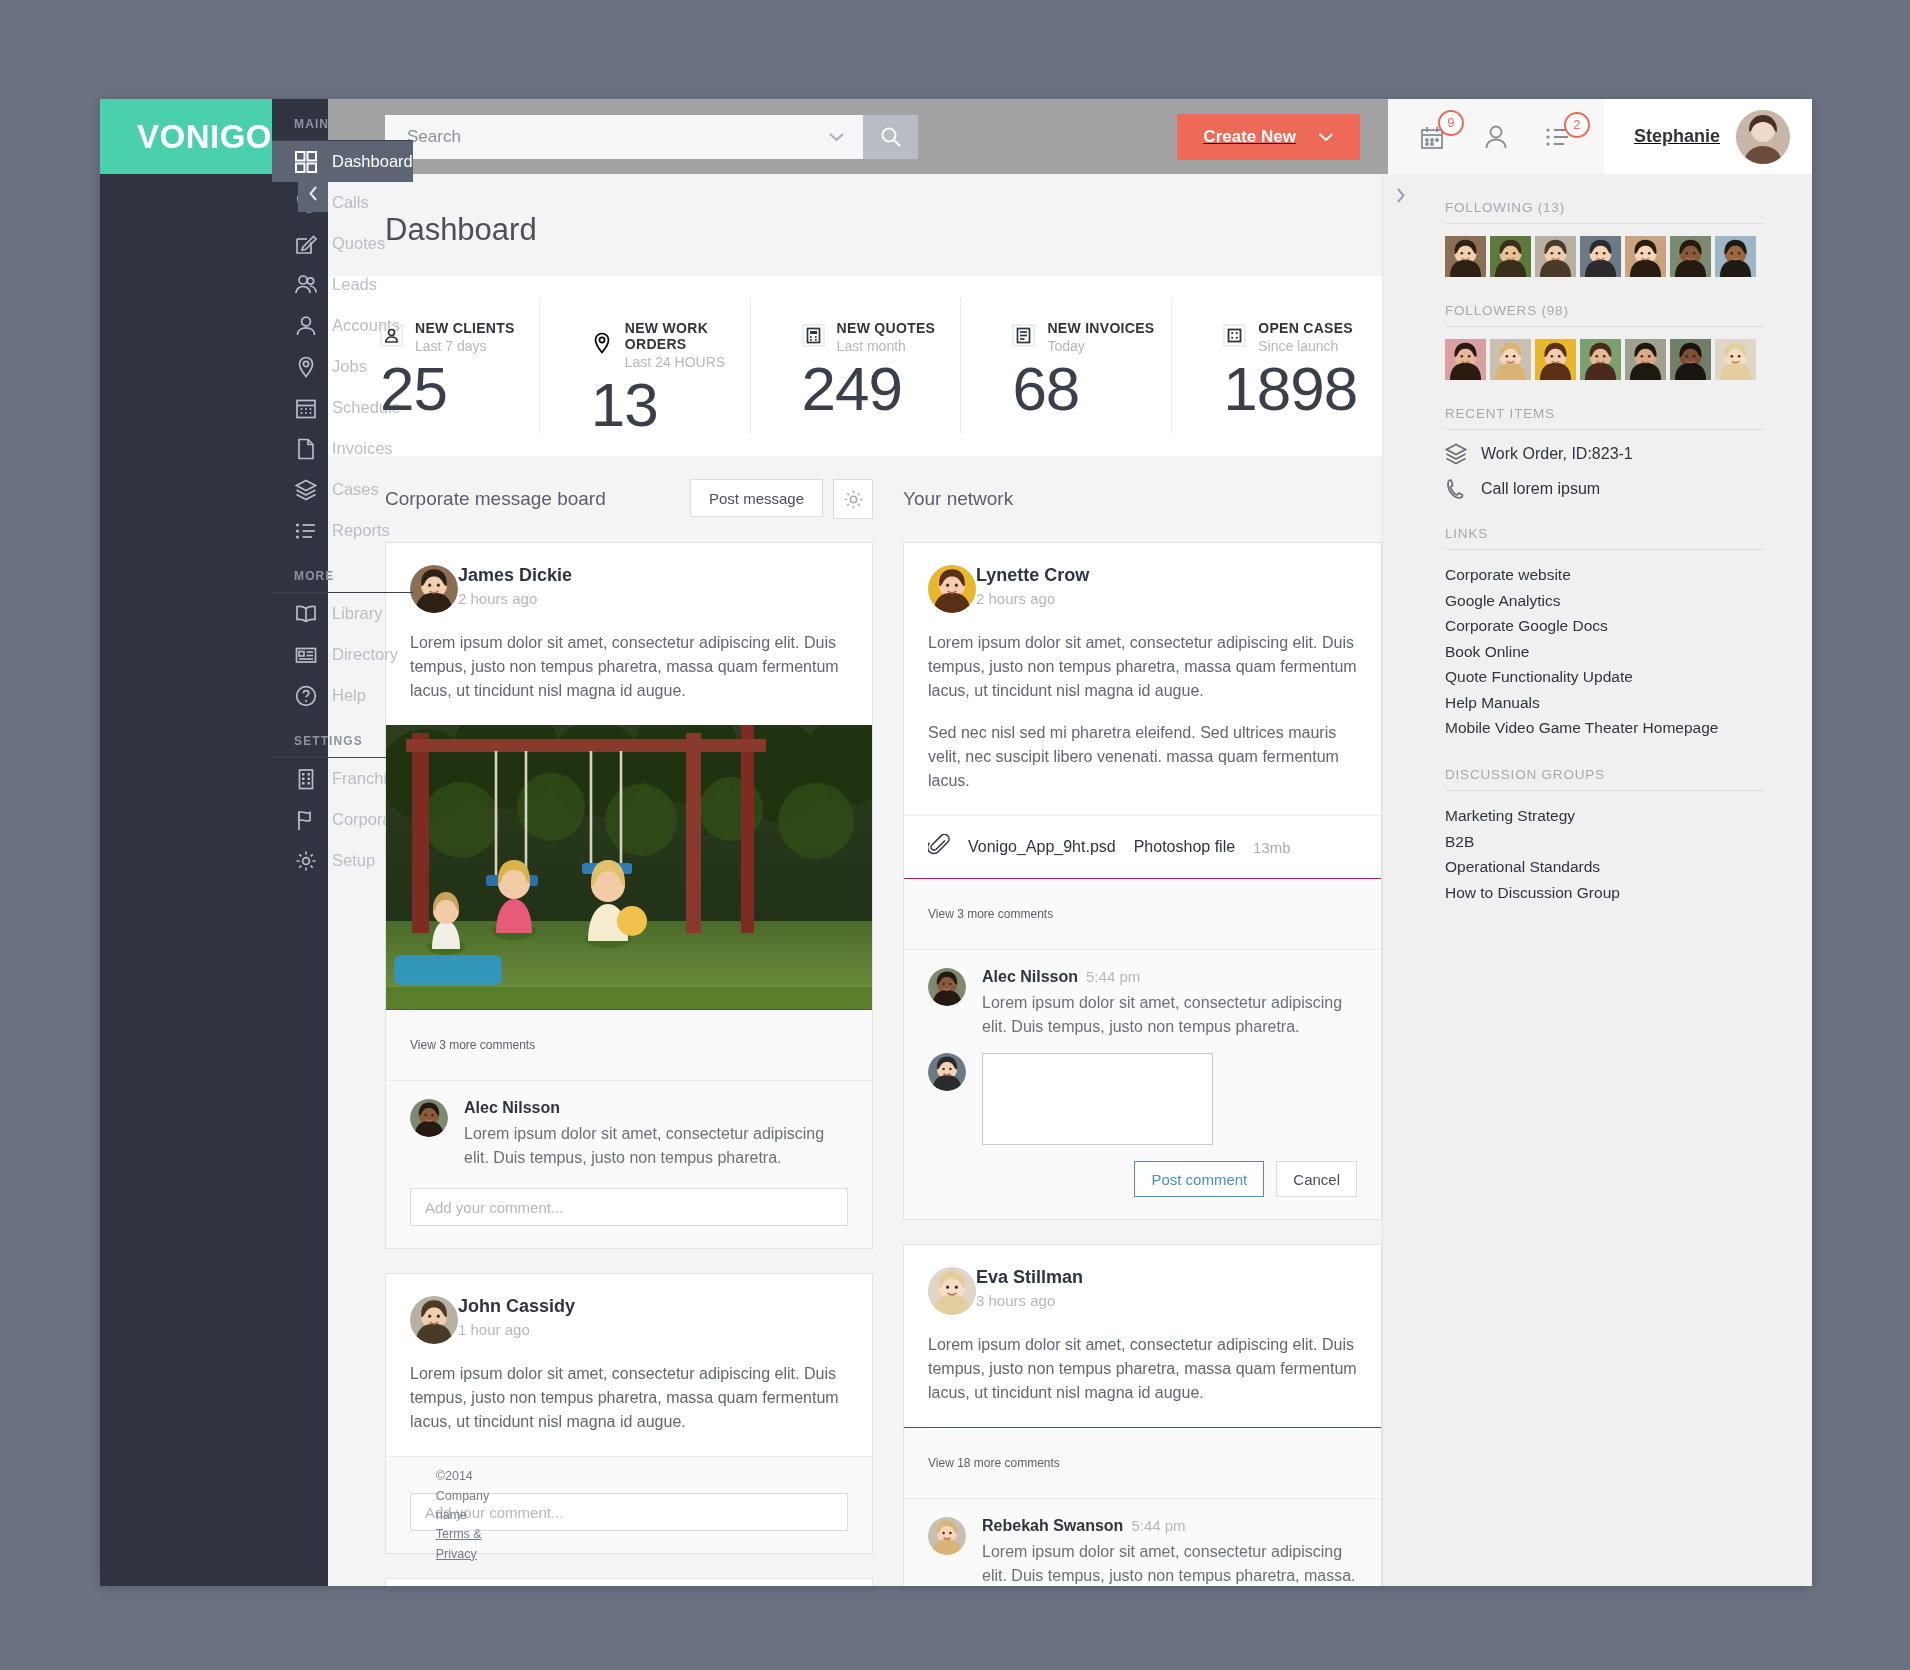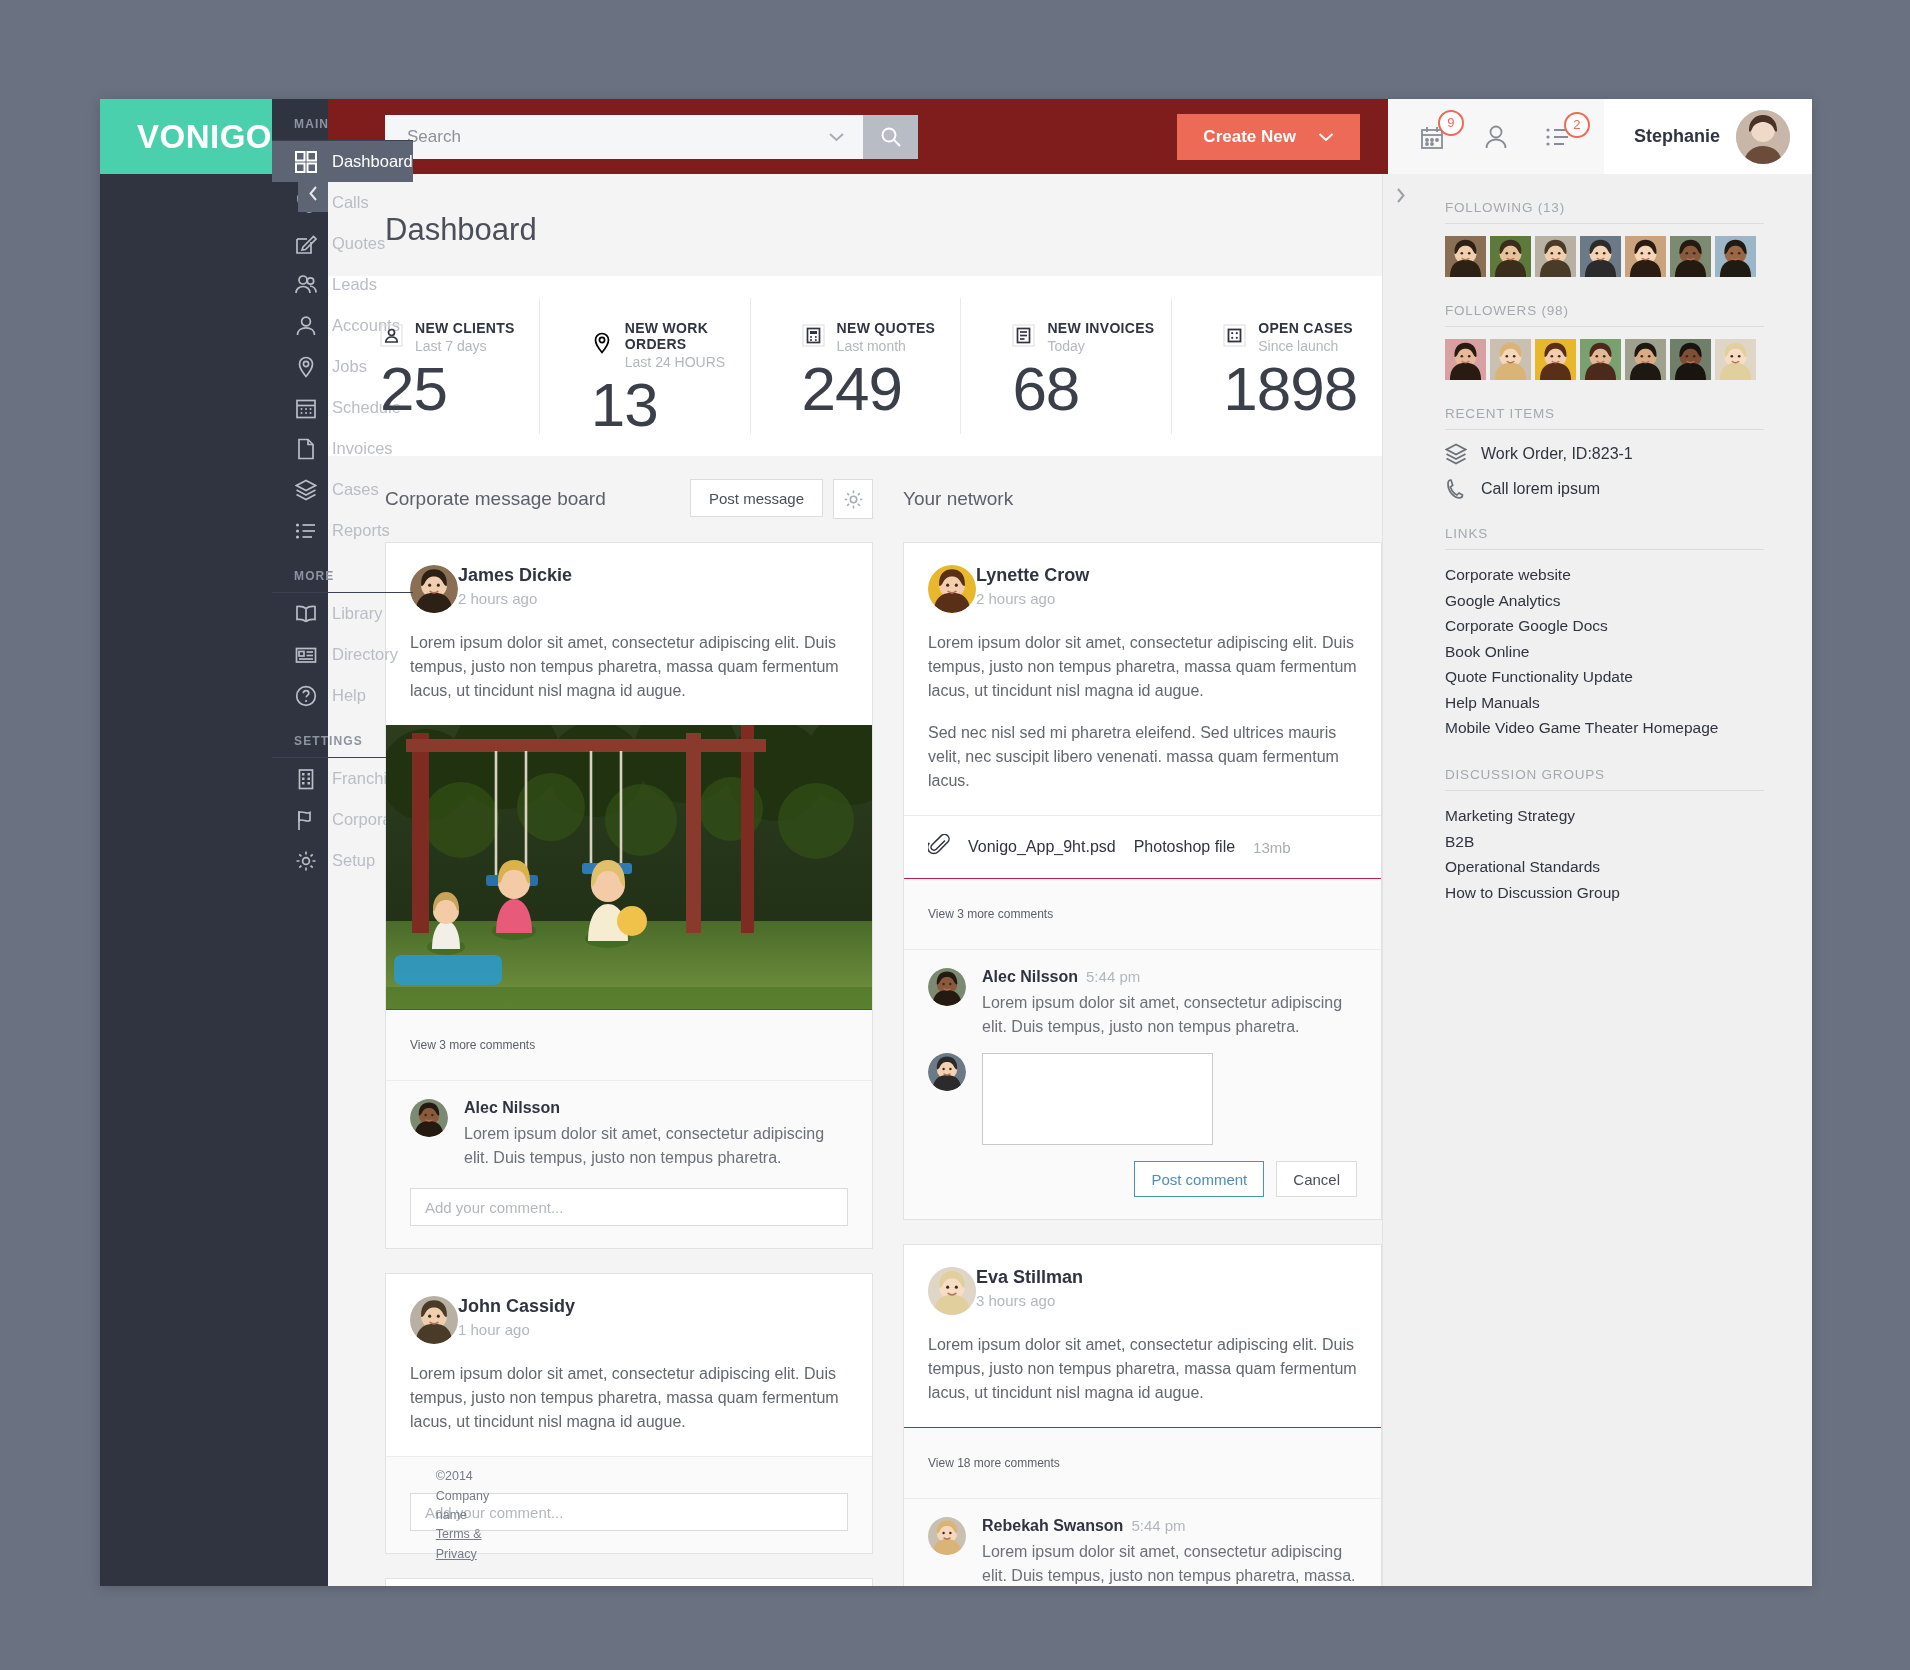"Search" .topbar { background: #7f1d1d -> #a3a3a3 }
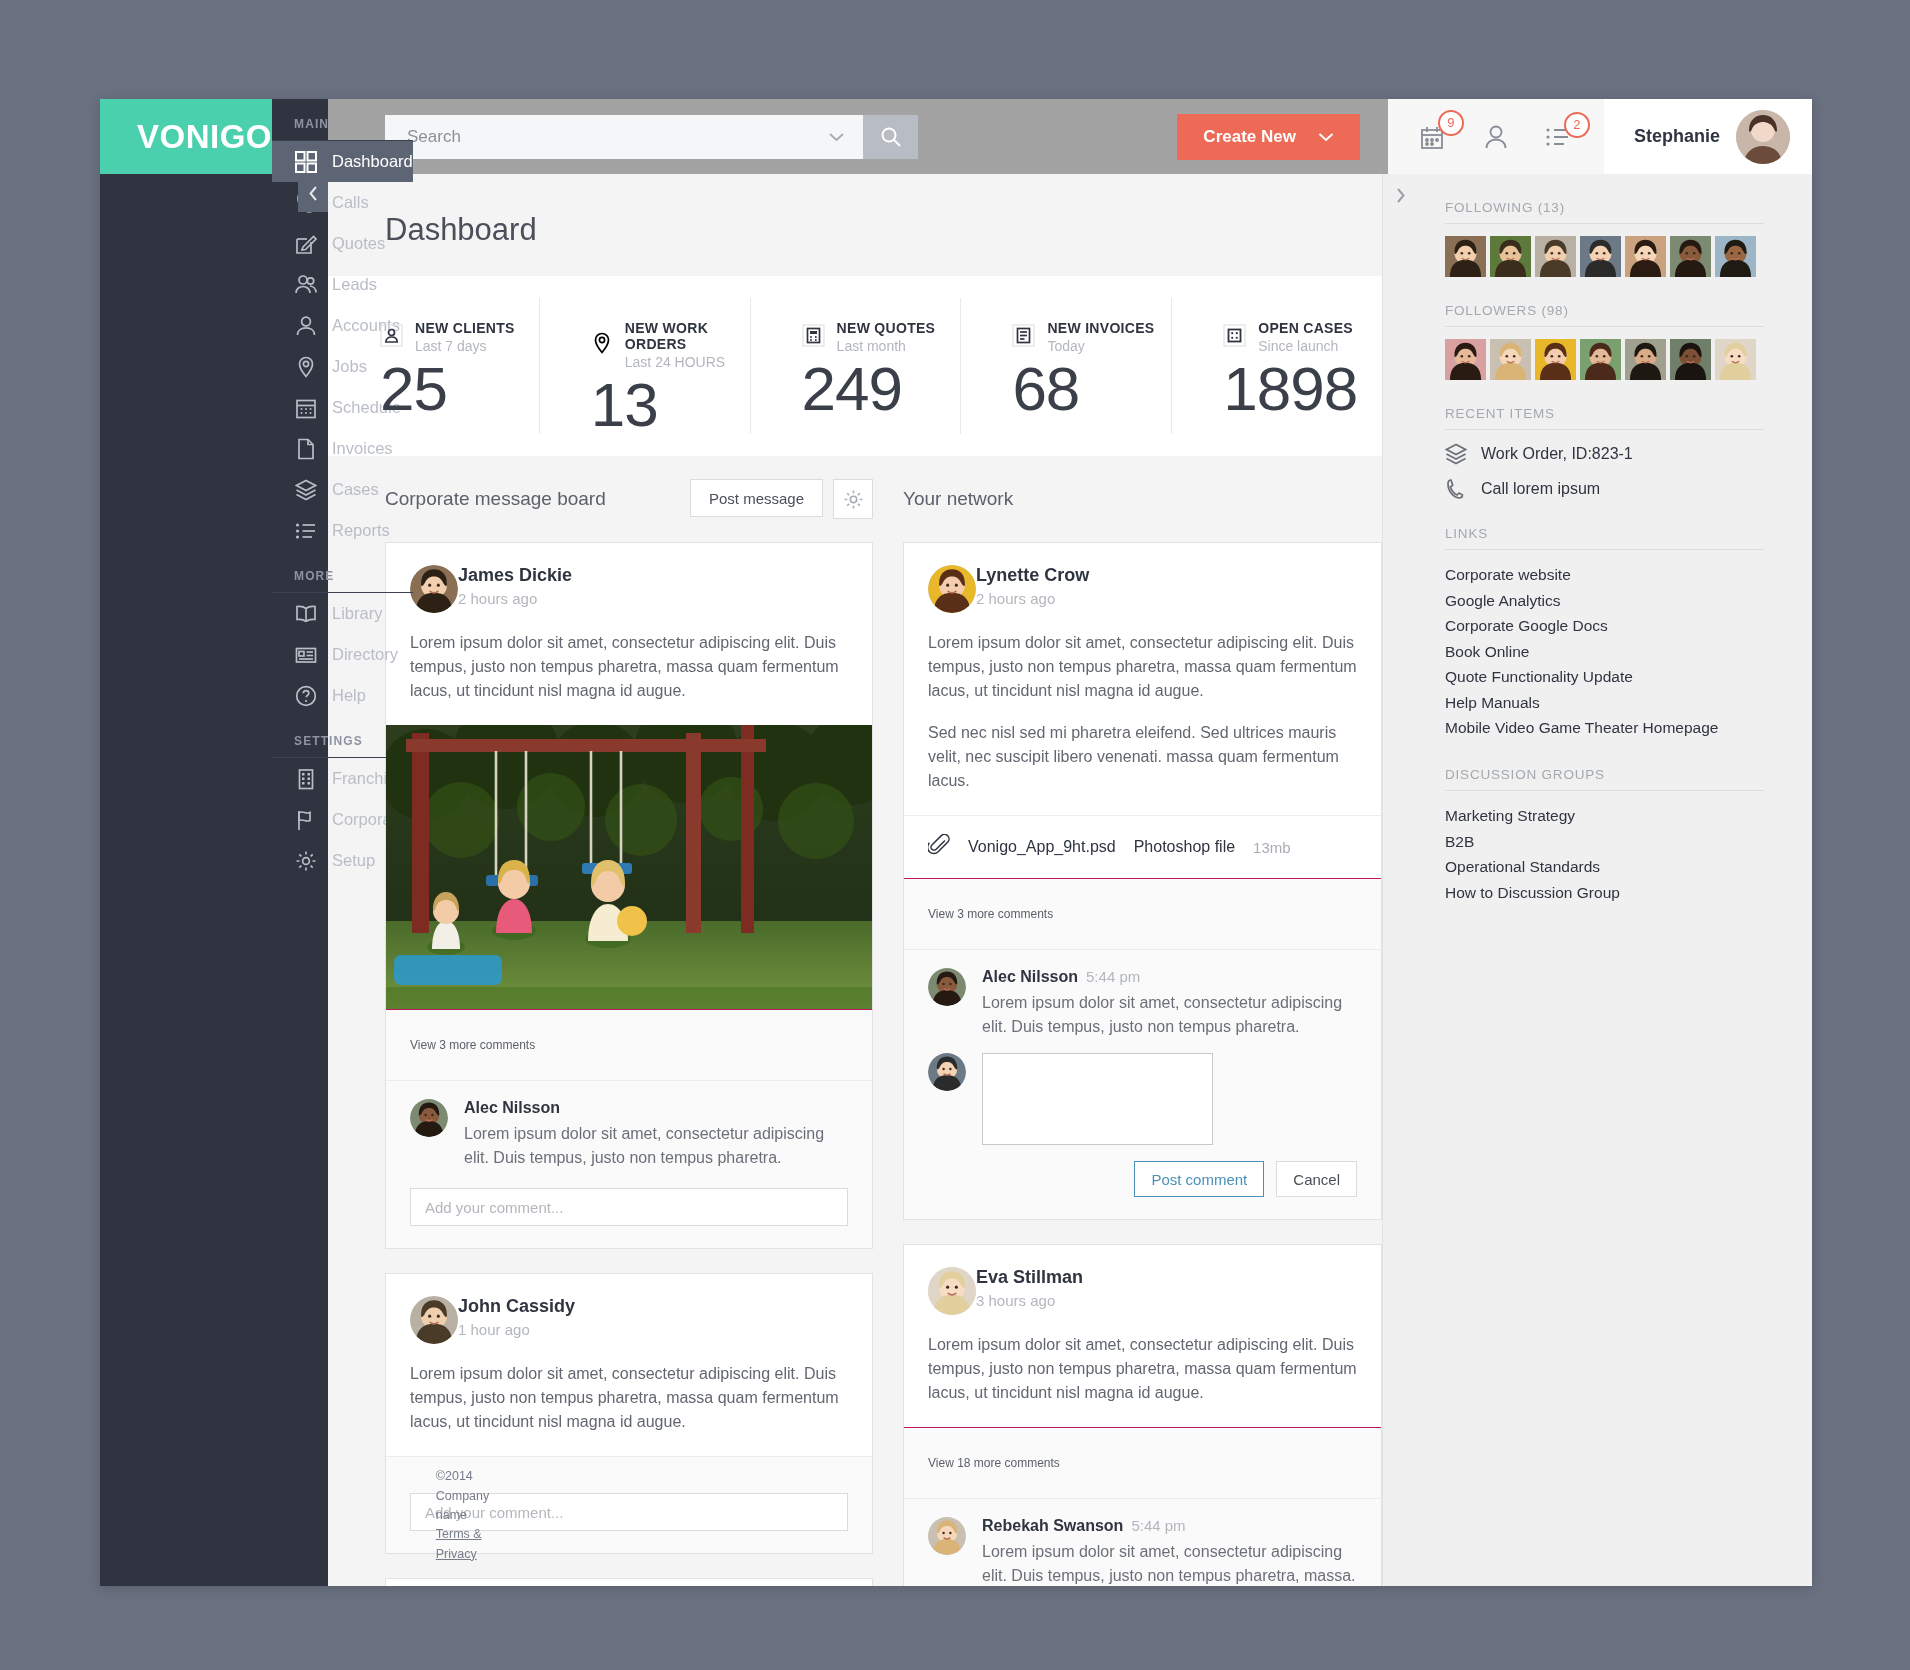"Create New" .topbar-right { text-decoration: none -> underline }
